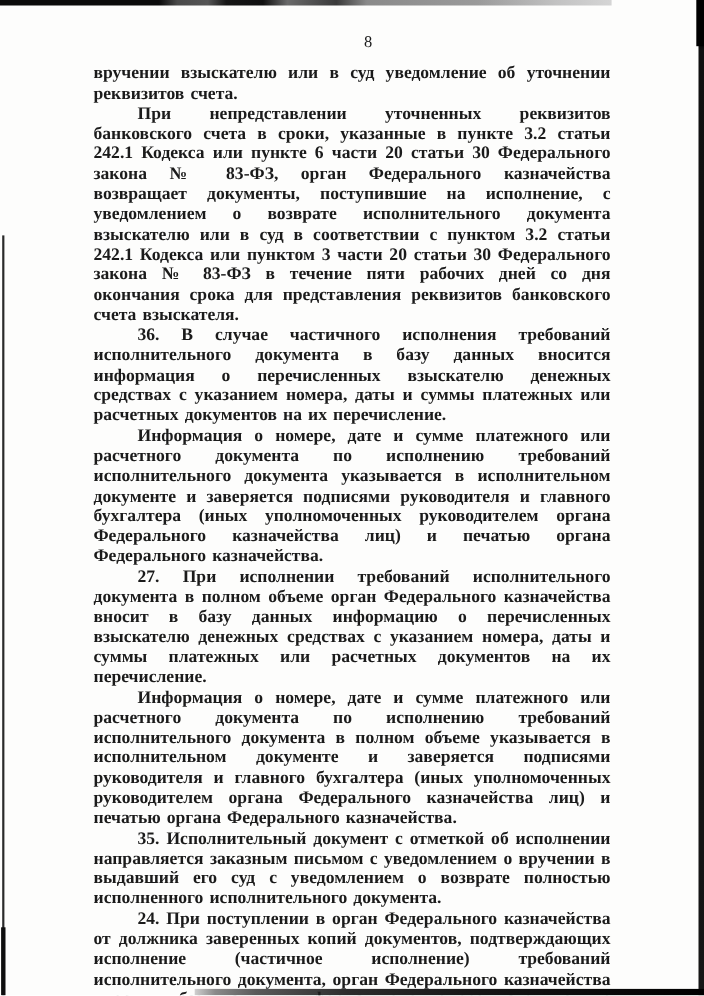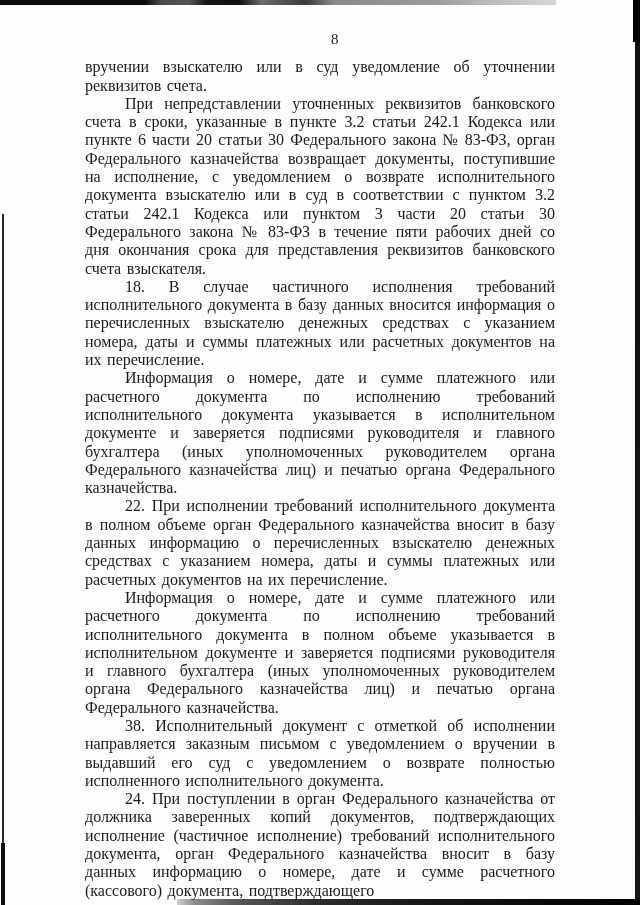"вручении взыскателю или в суд" .doc-body p { font-weight: none -> bold }
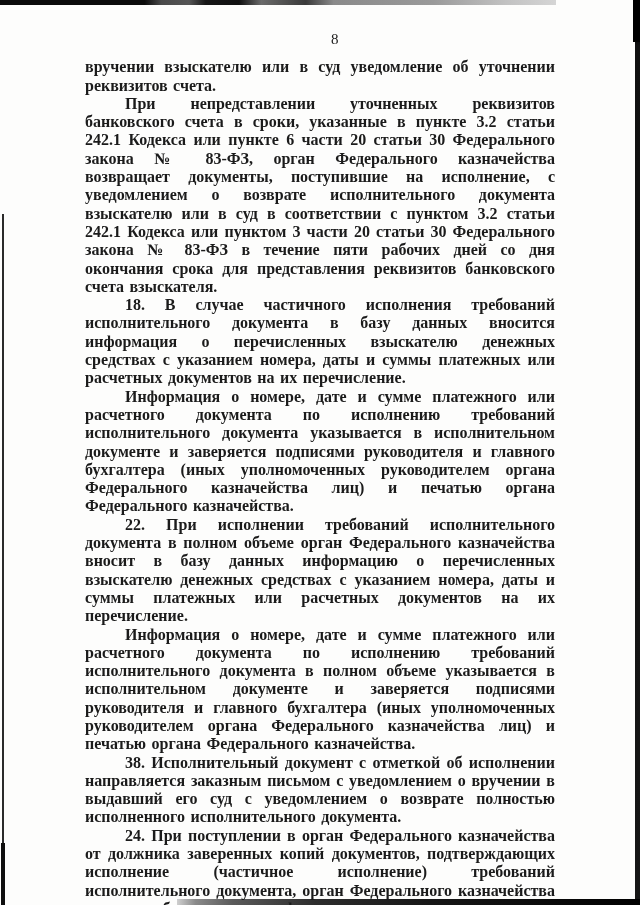"18. В случае частичного исполнения" p.indent { text: 18 -> 36 }
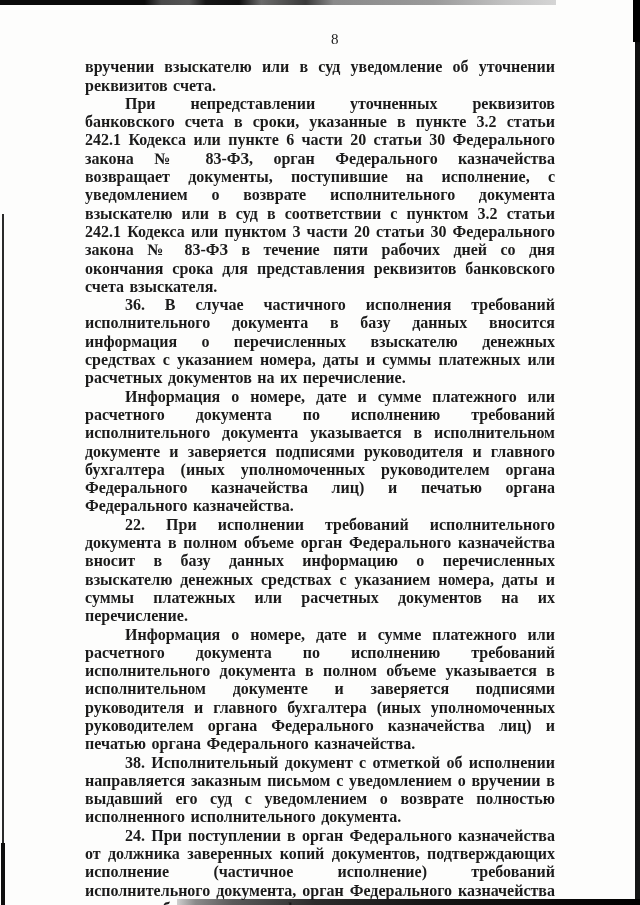"22. При исполнении требований" p.indent { text: 22 -> 27 }
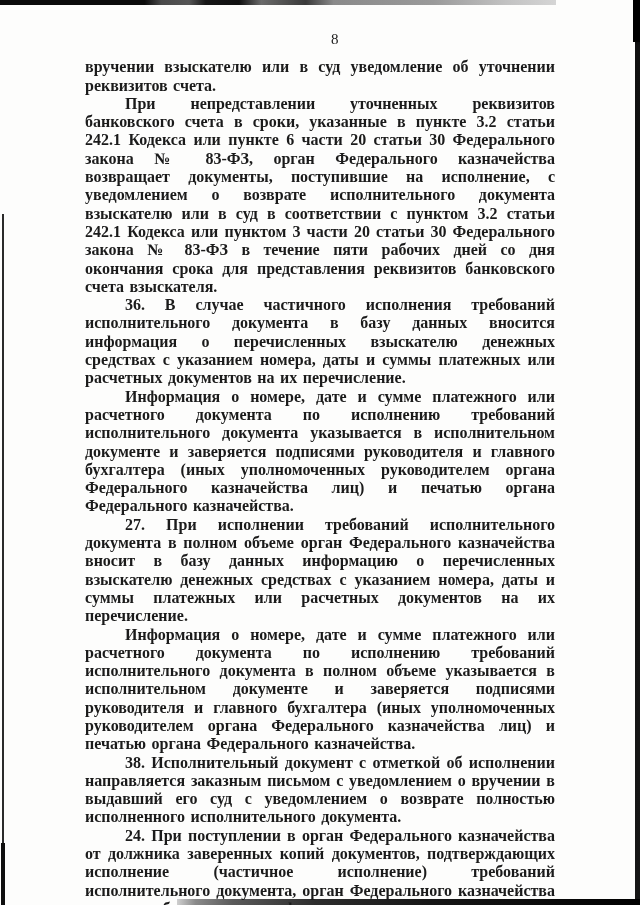"38. Исполнительный документ с отметкой" p.indent { text: 38 -> 35 }
